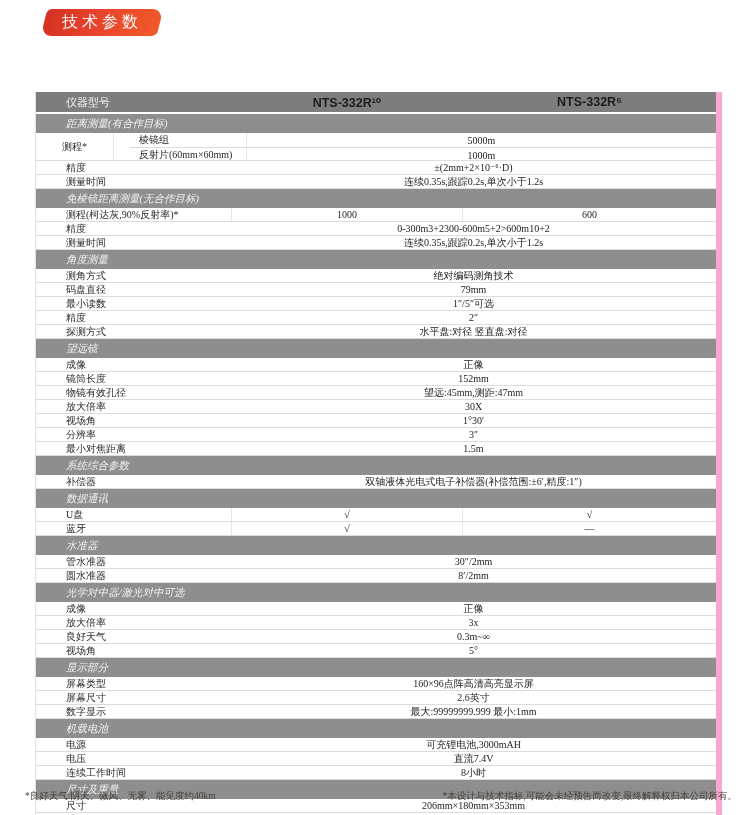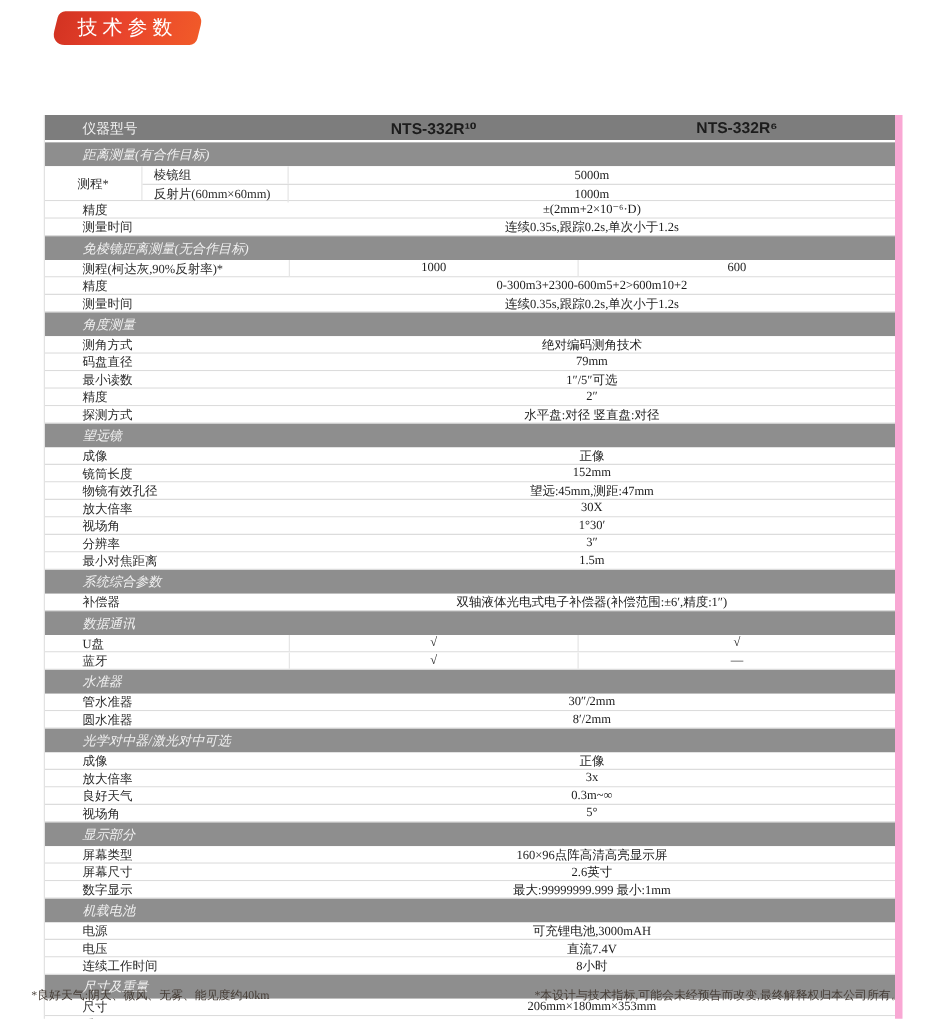"测程*" .group { gap: none -> 16px }
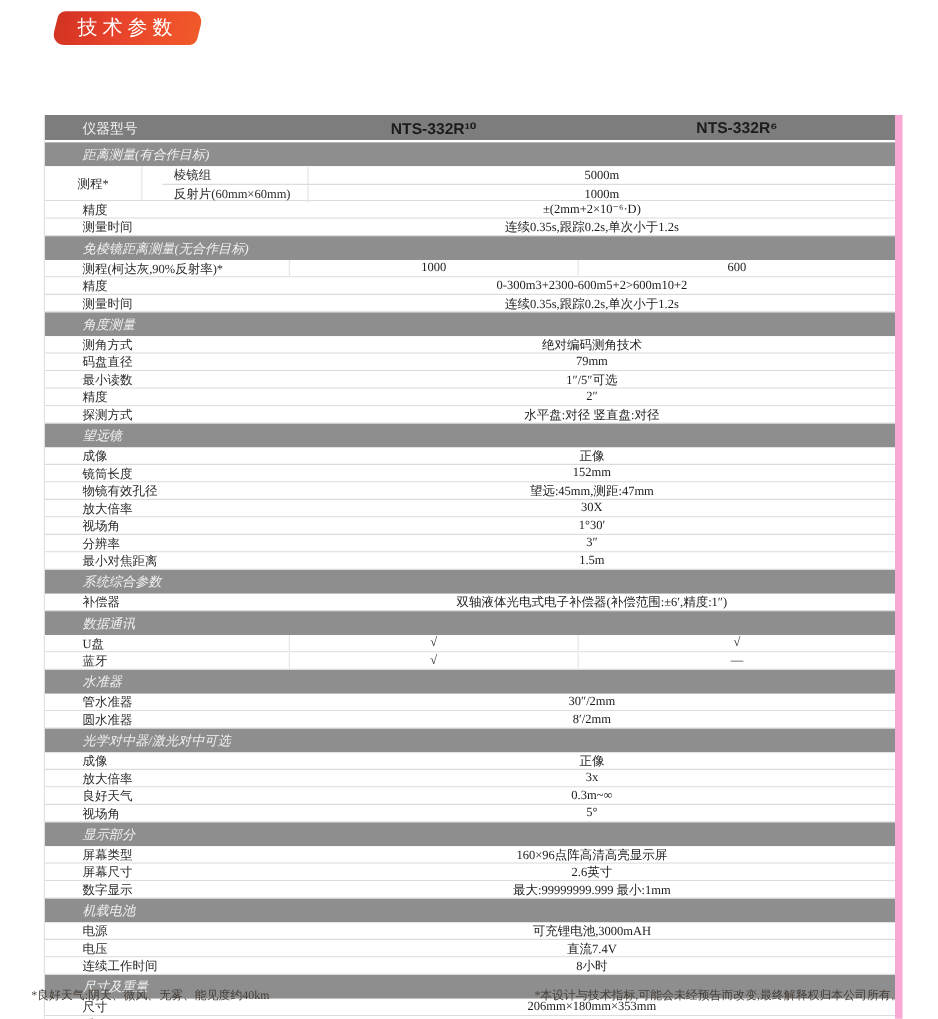"*良好天气:阴天、微风、无雾、能见度约40km" .footnotes { right: 28px -> 13px }
